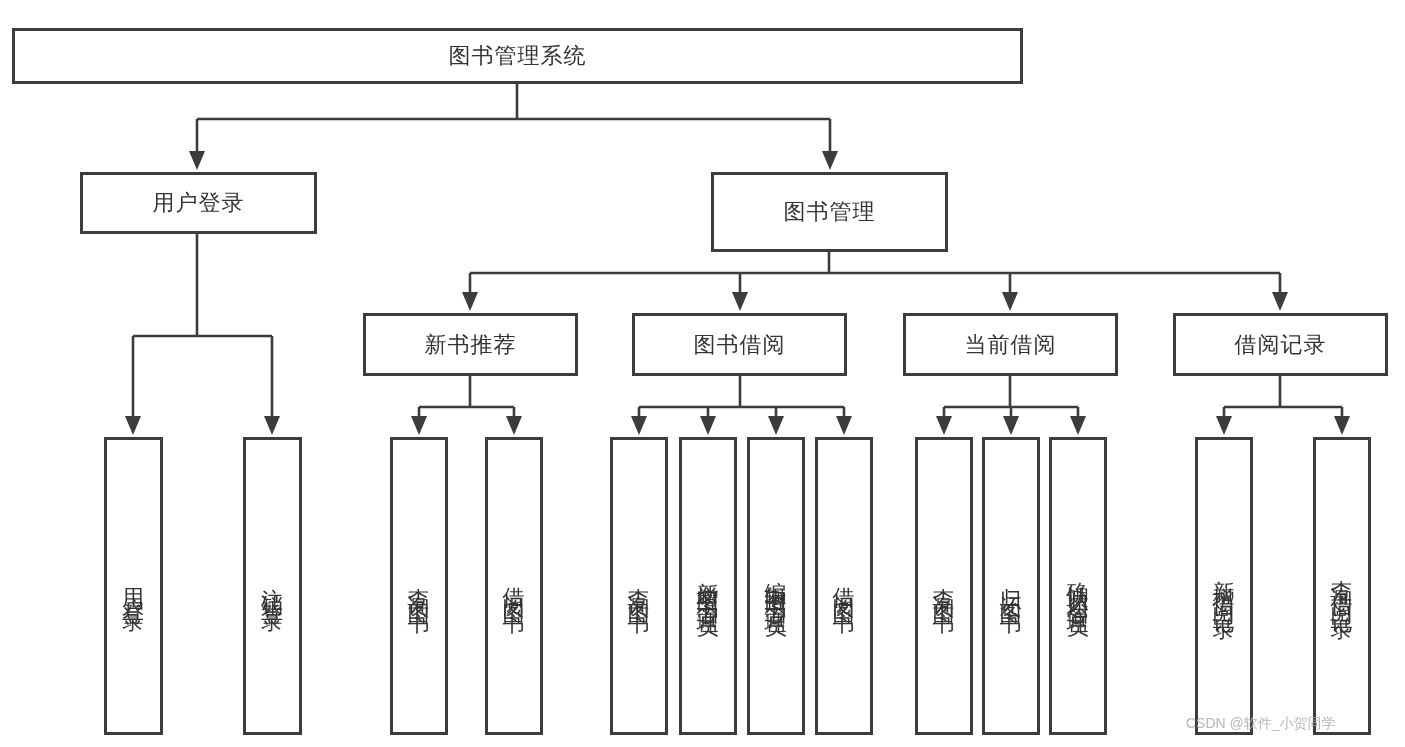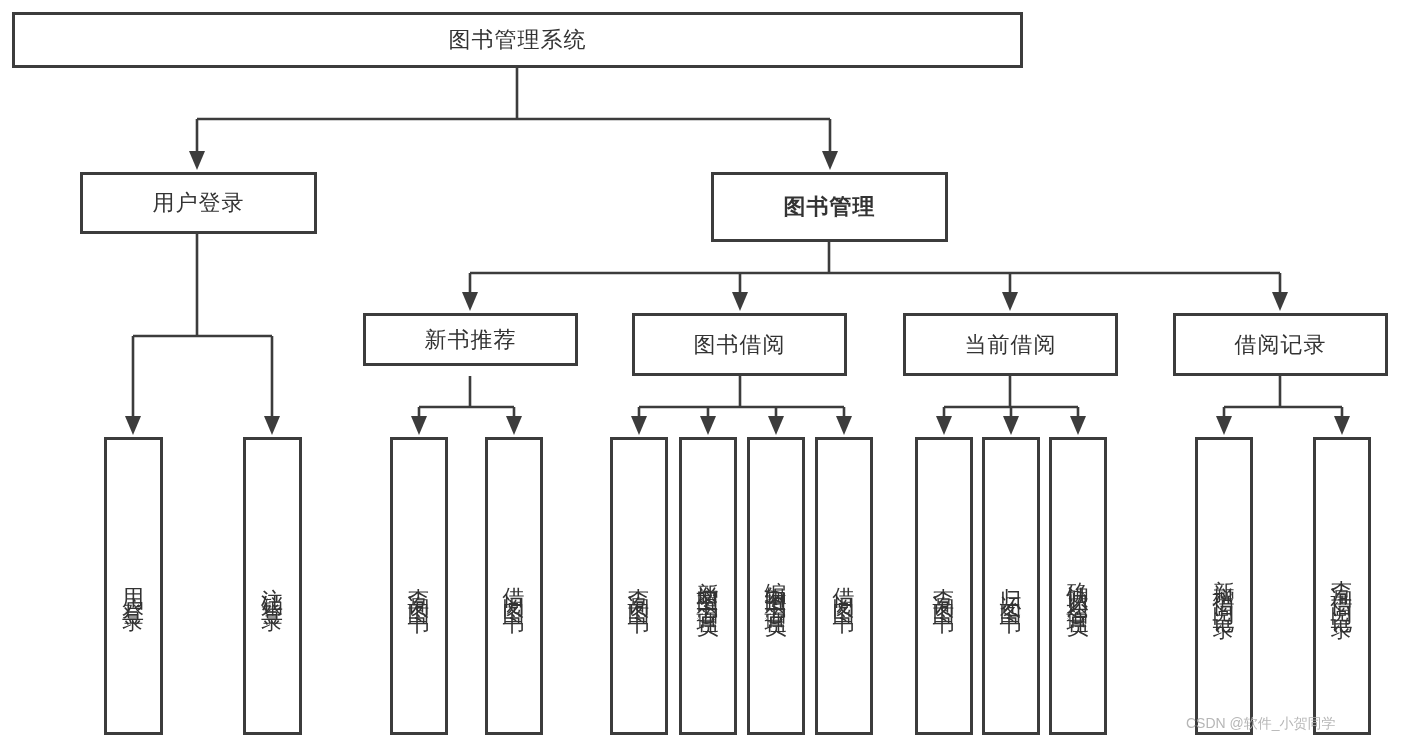"图书管理系统" div.node { top: 12px -> 28px }
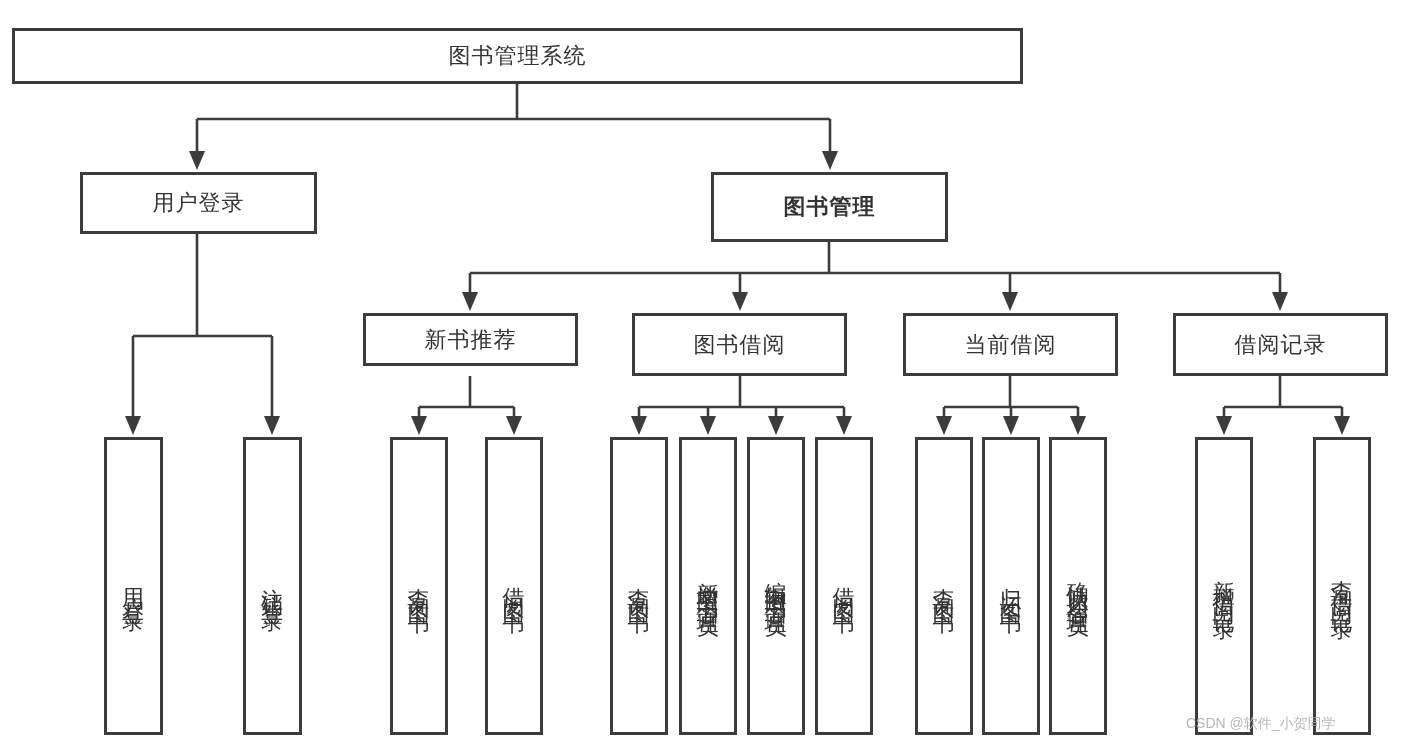"图书管理" div.node { font-weight: bold -> none; height: 70px -> 80px }
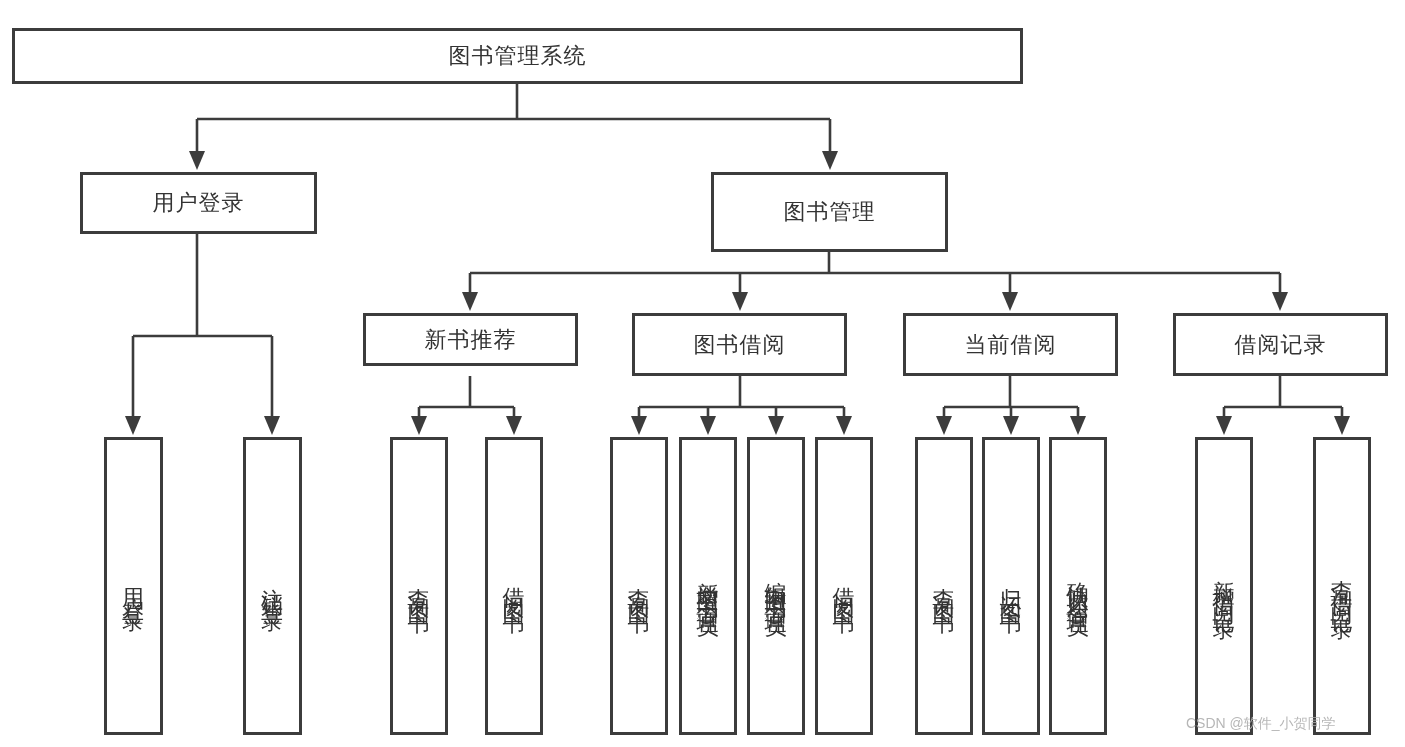"新书推荐" div.node { height: 53px -> 63px }
